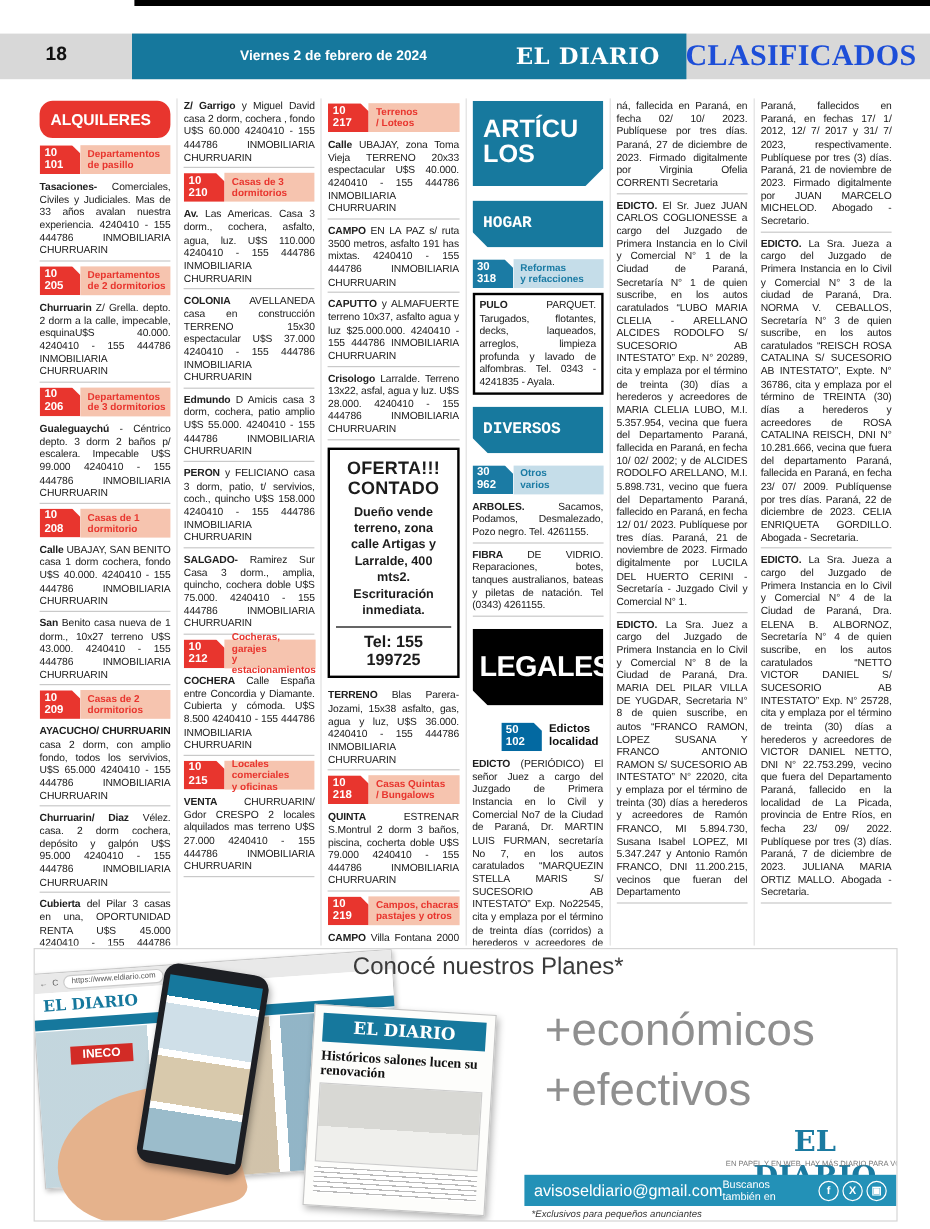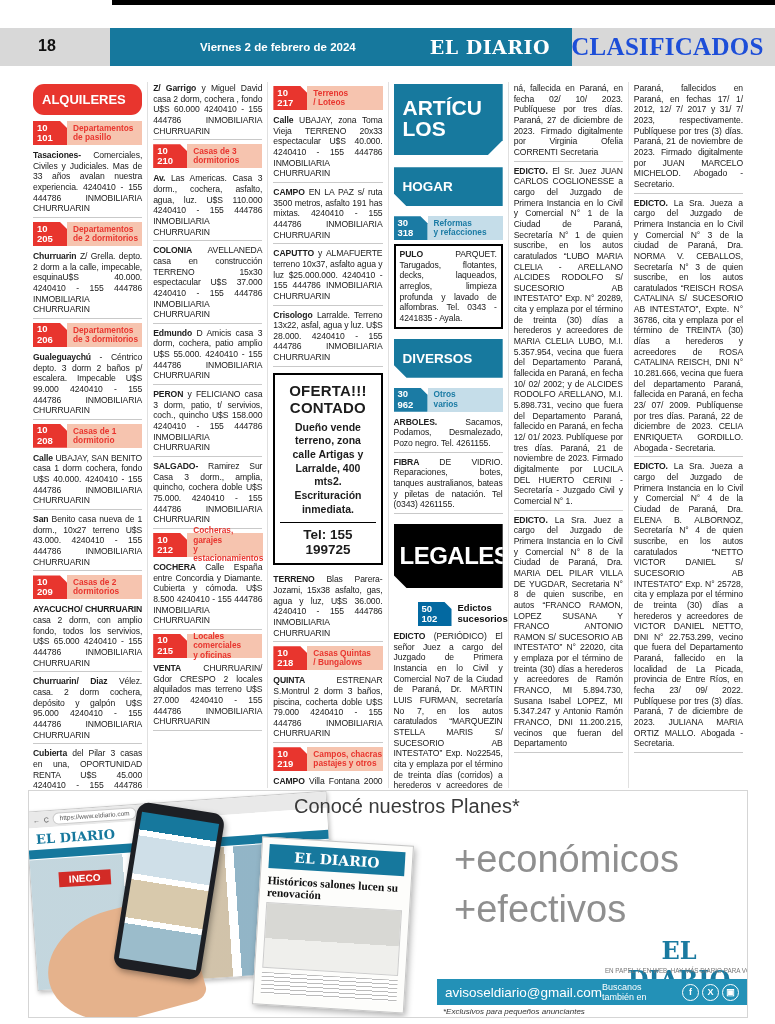"HOGAR" .banner-teal { font-family: none -> Liberation Mono, monospace }
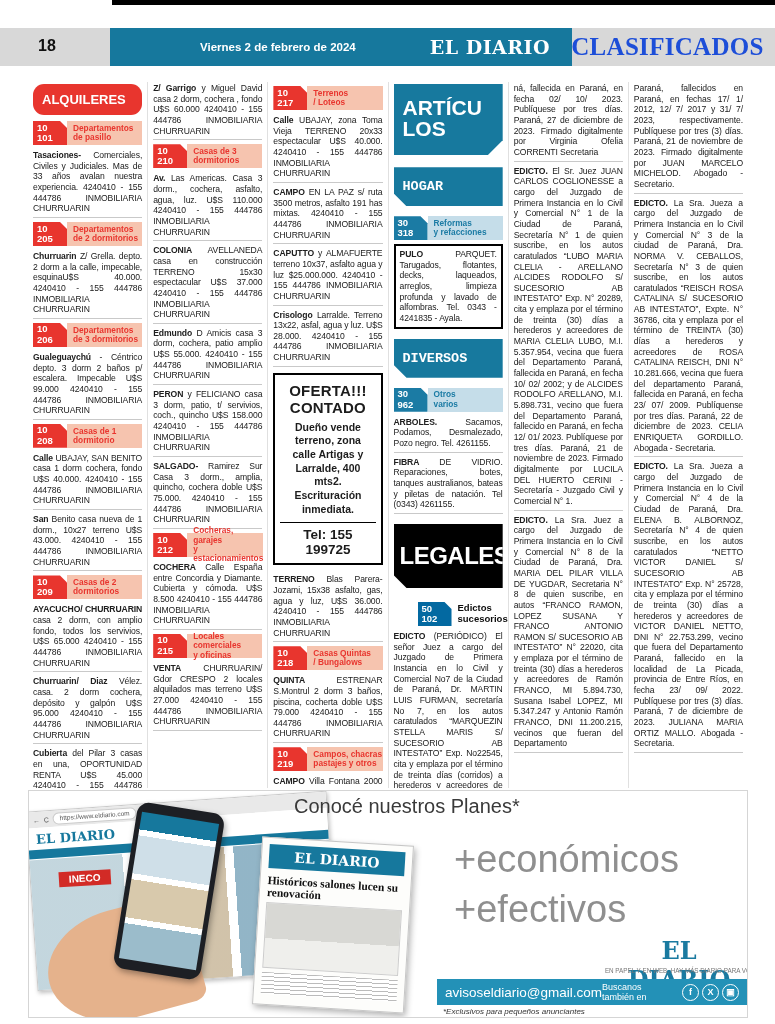"Edictos sucesorios" div.catlabel { text: sucesorios -> localidad }
